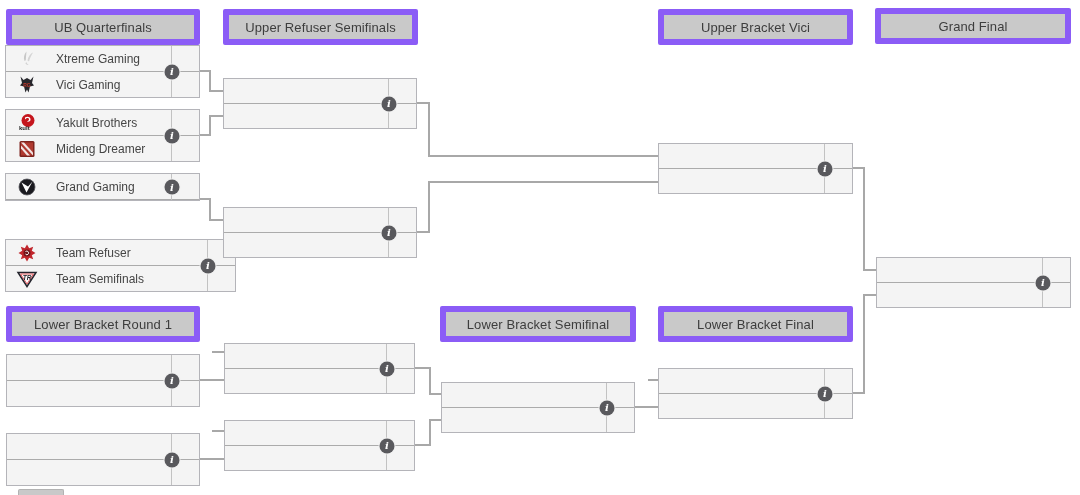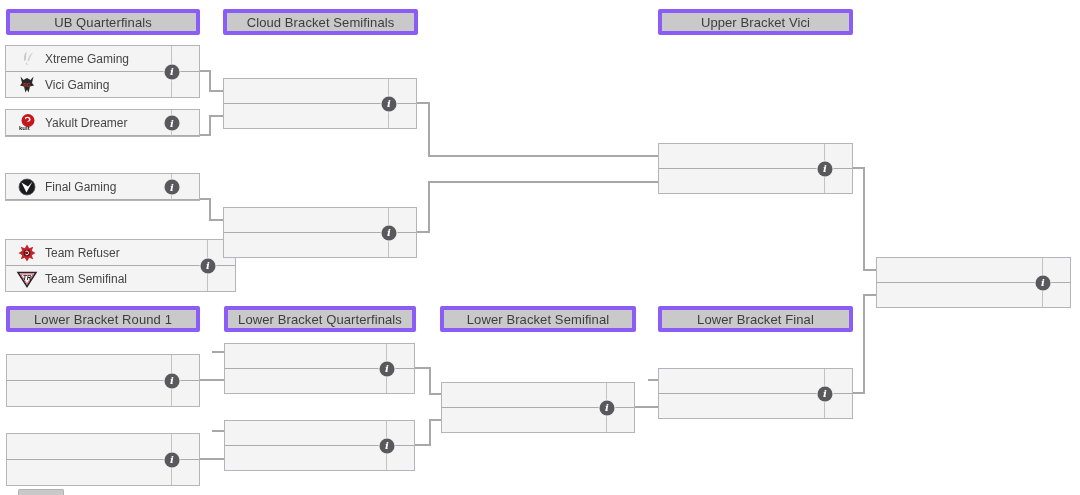"UB Quarterfinals" .col-header { border: 4px solid #8b5cf6 -> 6px solid #8b5cf6; height: 26px -> 36px }
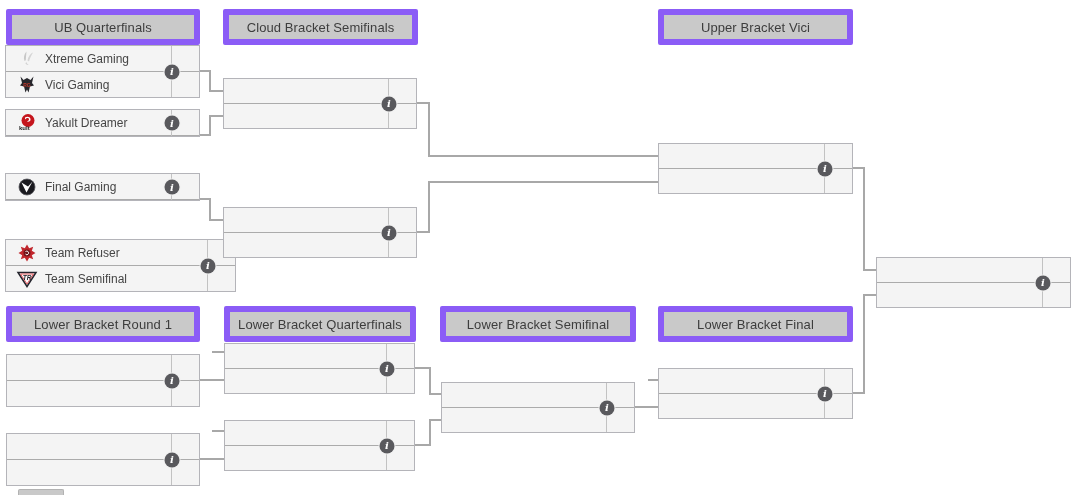"Cloud Bracket Semifinals" div.col-header { text: Cloud Bracket -> Upper Refuser }
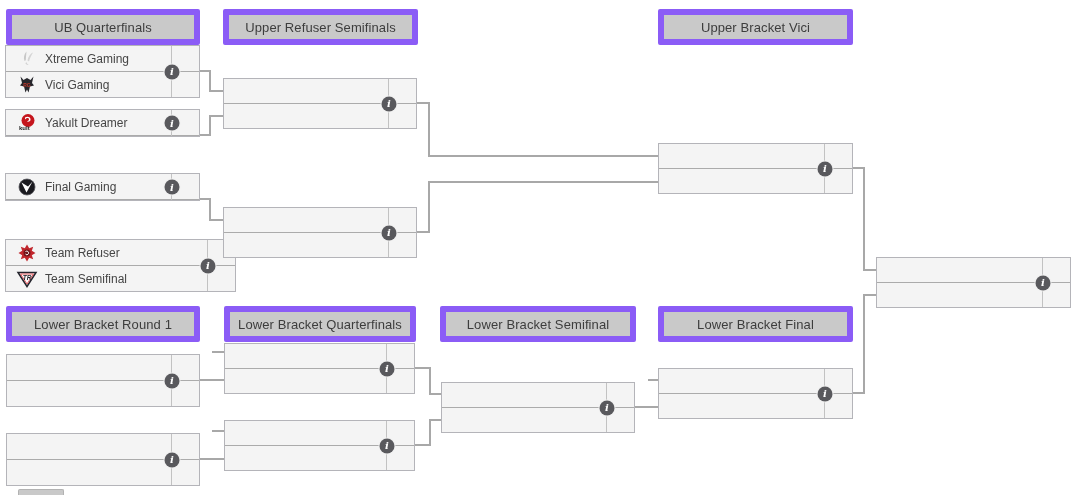"Grand Final" div.col-header { html: none -> <div>Grand Final</div> }
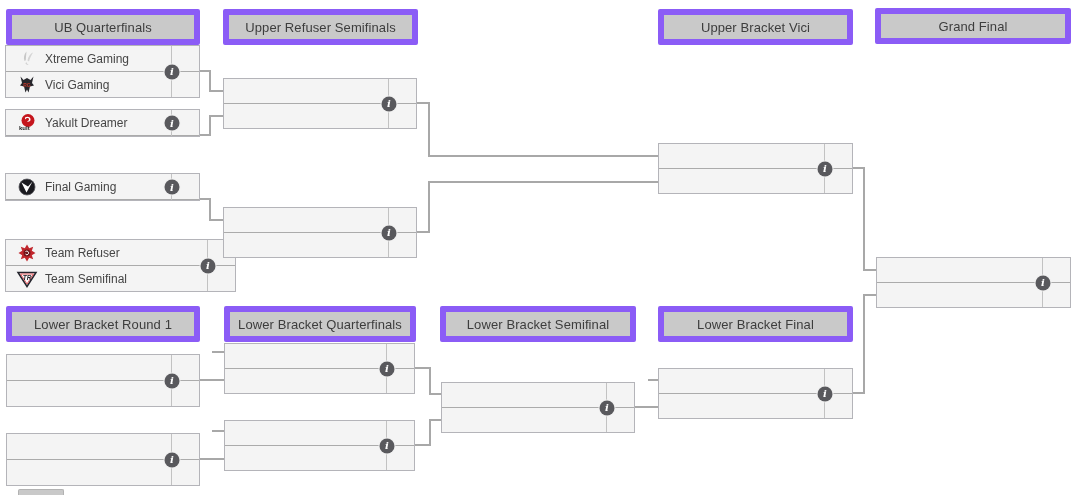"Xtreme Gaming" .tname { margin-left: 3px -> 14px }
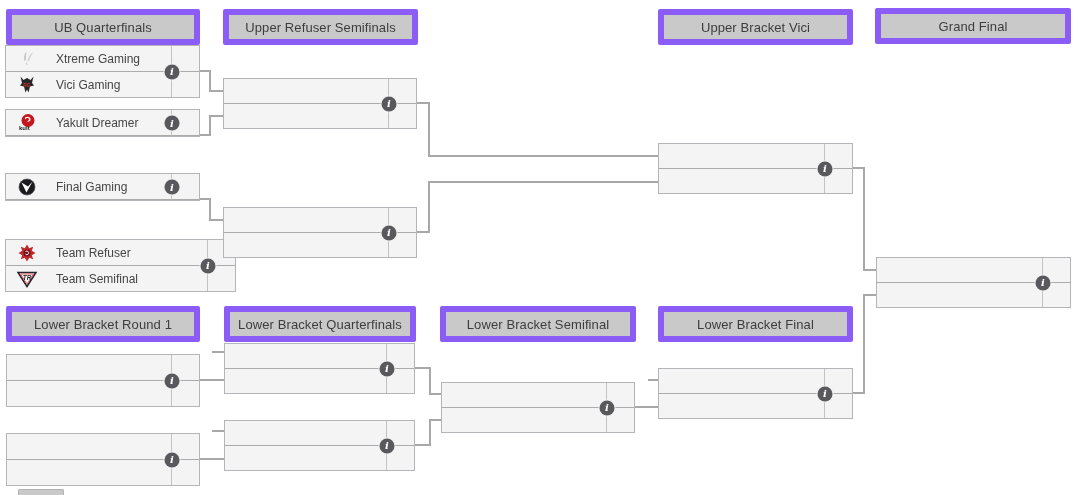"Yakult Dreamer" span.tname { text: Dreamer -> Brothers }
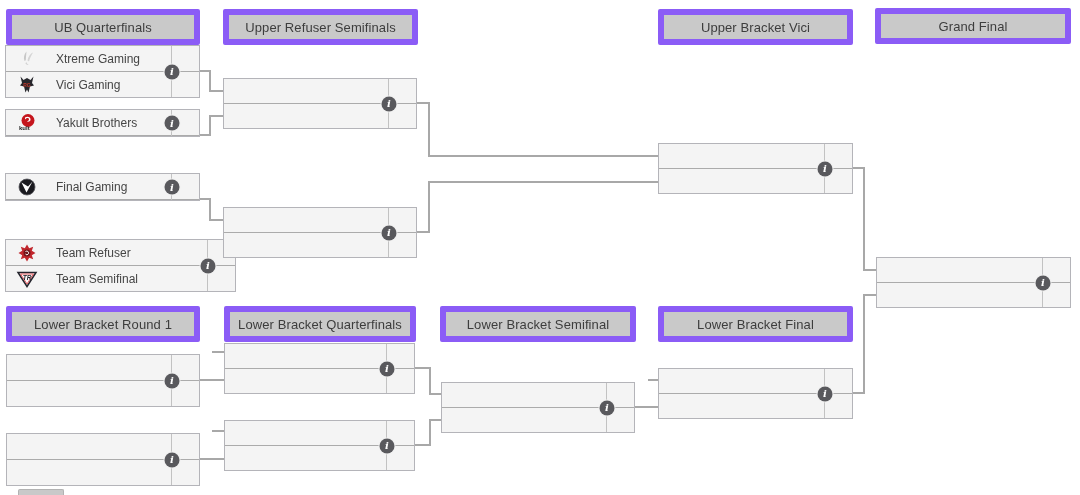"Mideng Dreamer" div.row { html: none -> <div> <span> <svg> <rect></rect> <rect></rect> <path></path> <path></path> </svg> </span> <span>Mideng Dreamer</span> </div> }
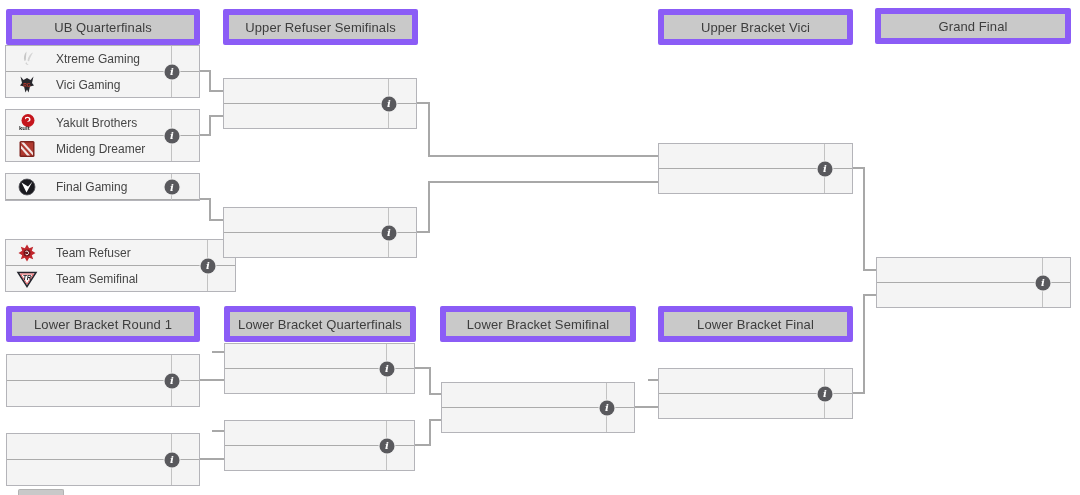"Final Gaming" span.tname { text: Final -> Grand }
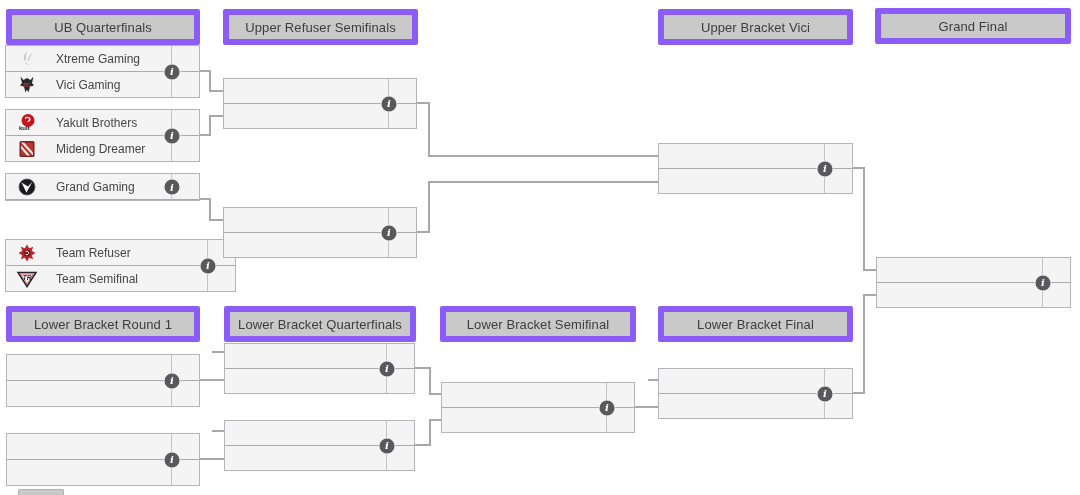"Team Semifinal" span.tname { text: Semifinal -> Semifinals }
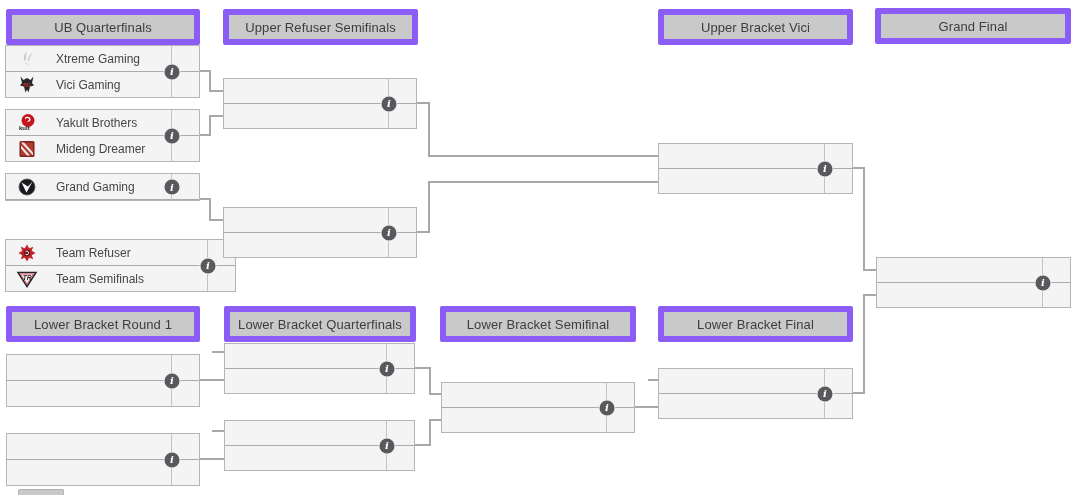"Lower Bracket Quarterfinals" div.col-header { html: <div>Lower Bracket Quarterfinals</div> -> none }
